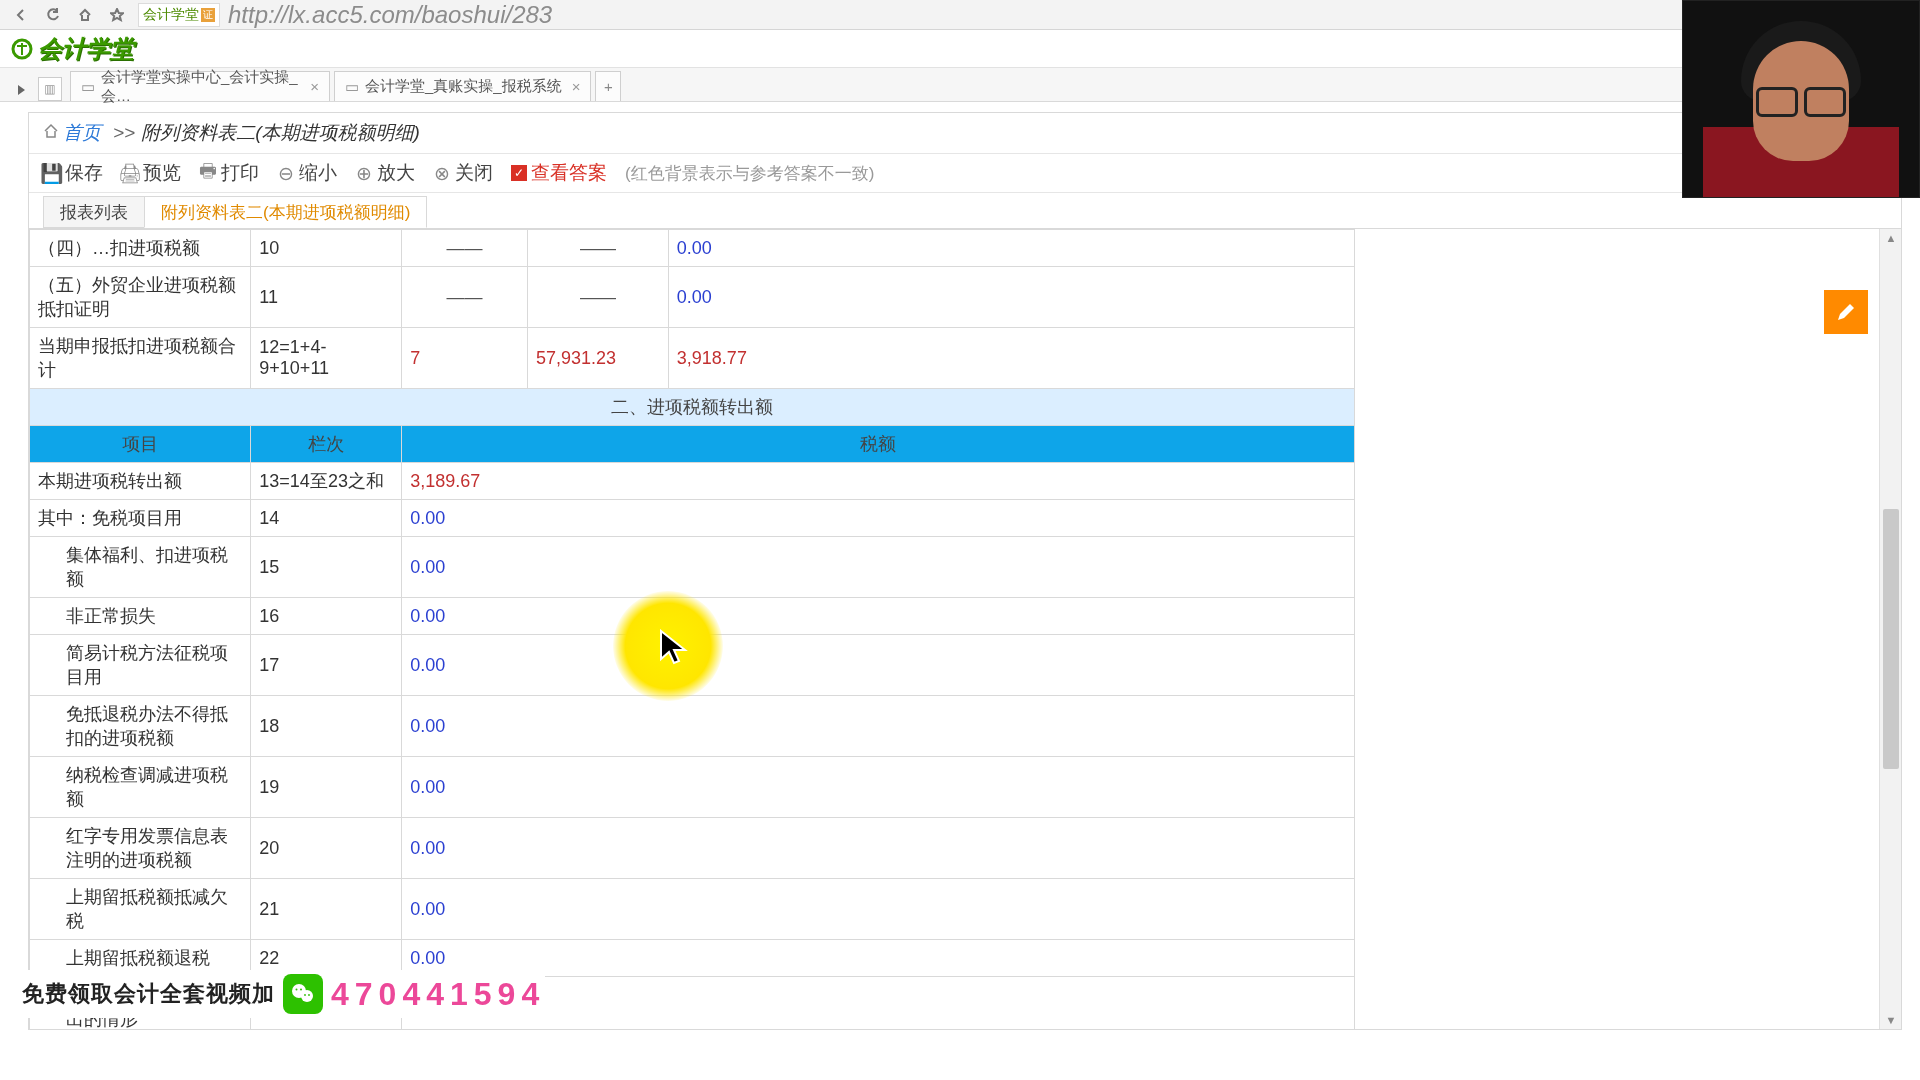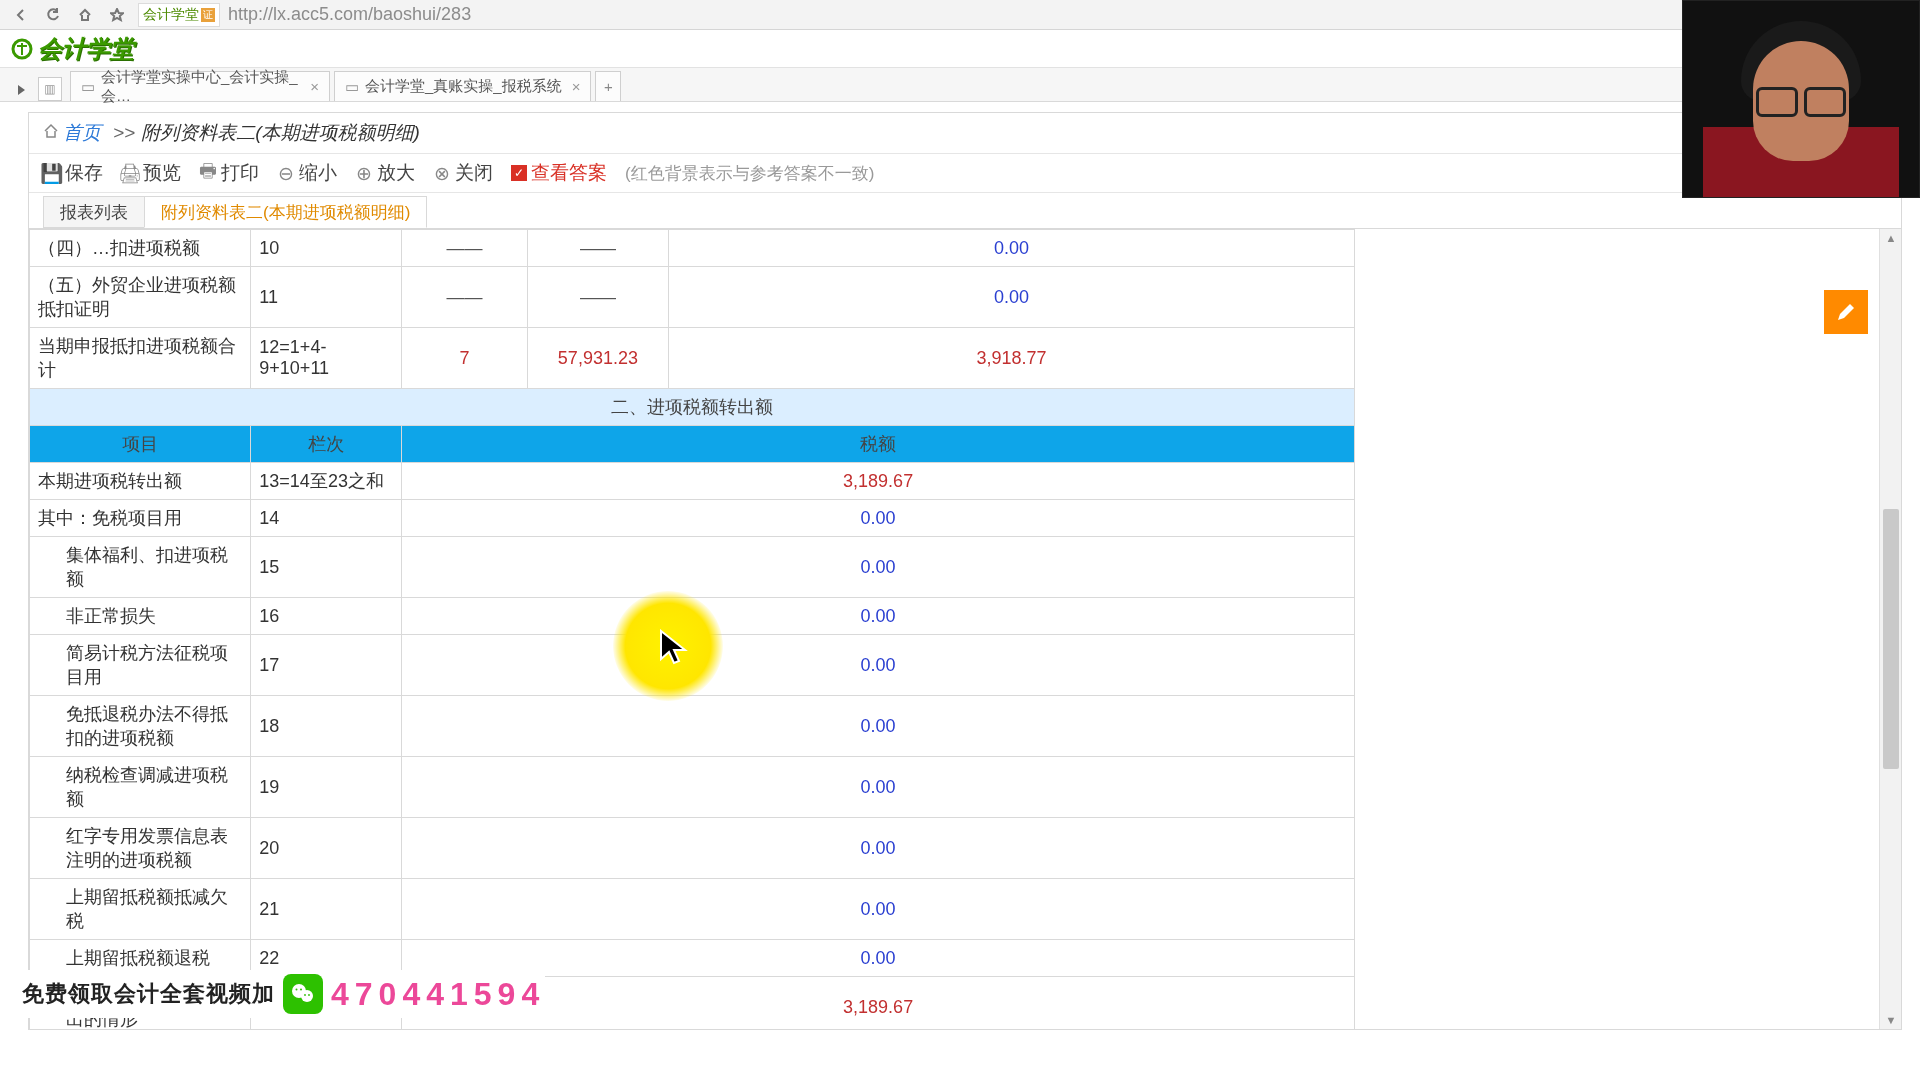"http://lx.acc5.com/baoshui/283" .url { font-size: 18px -> 24px; font-style: none -> italic }
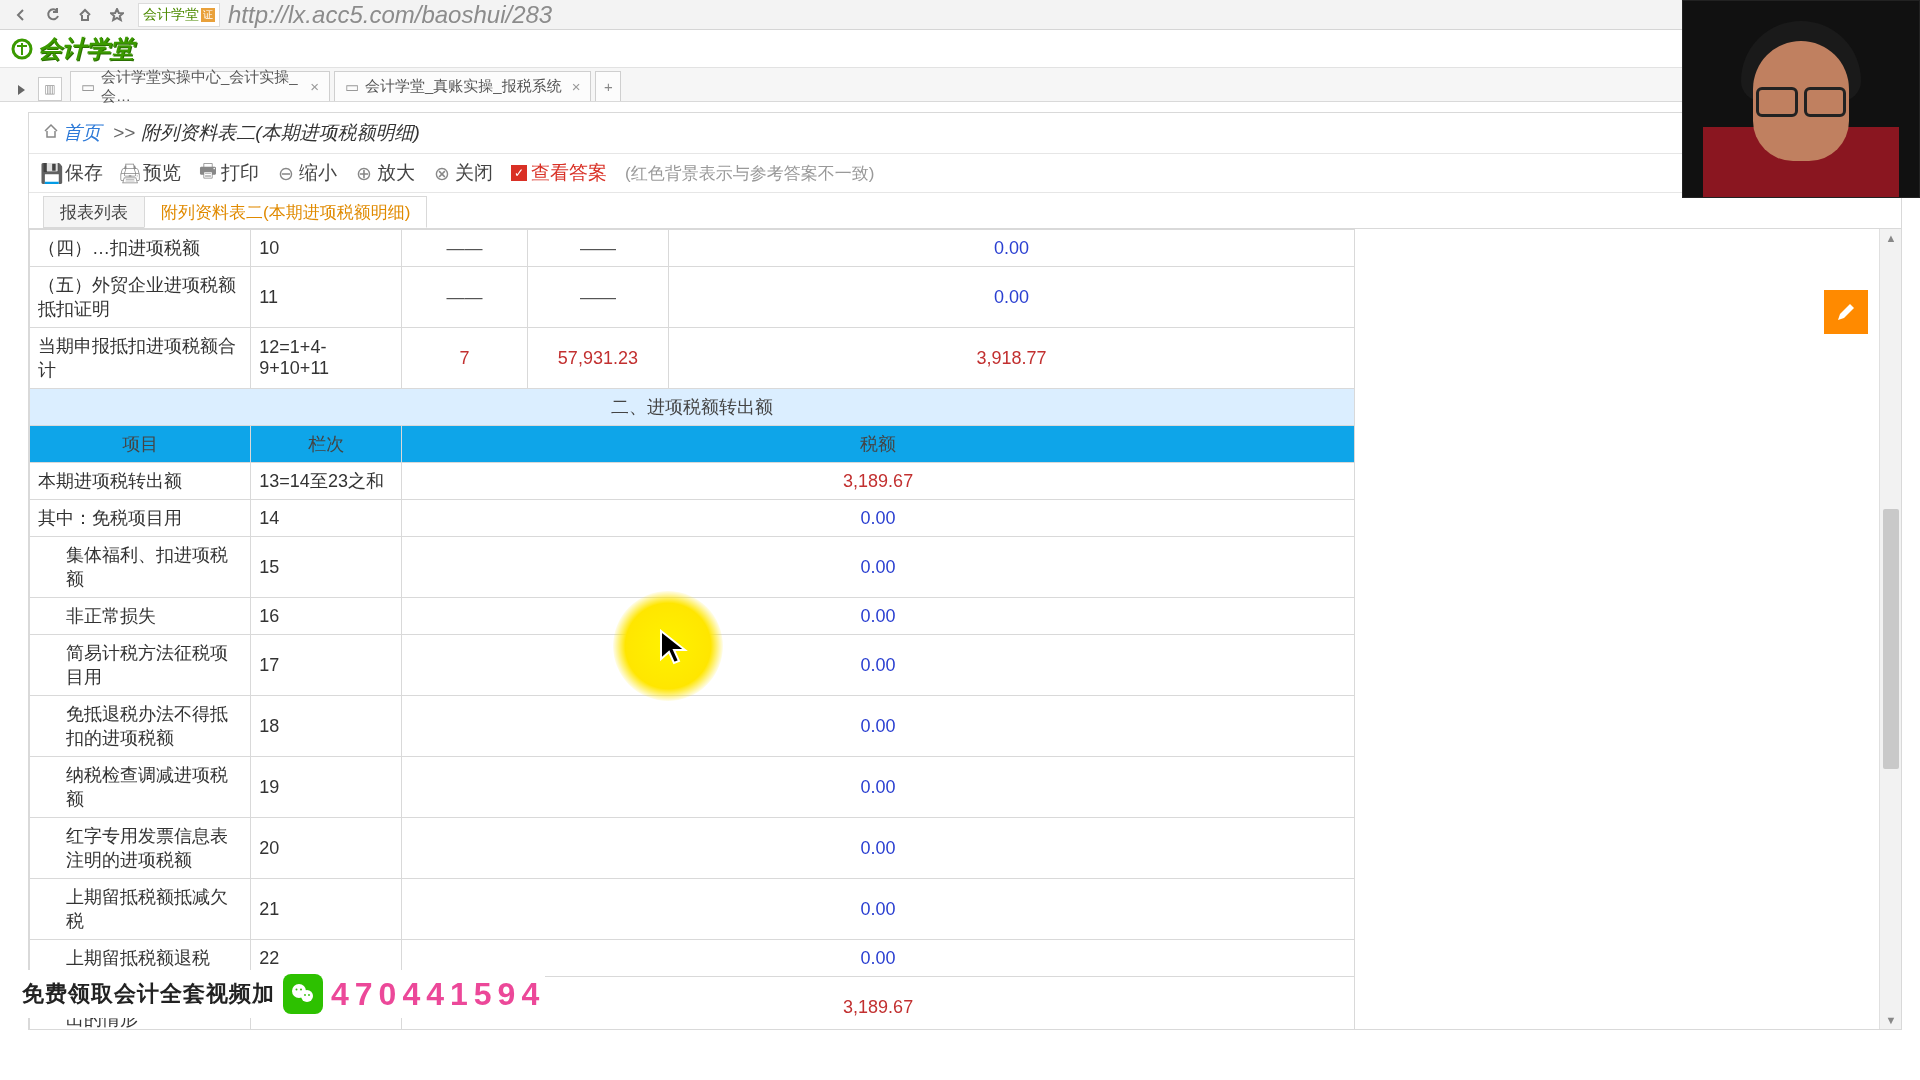"0.00" .num { text-align: center -> left }
